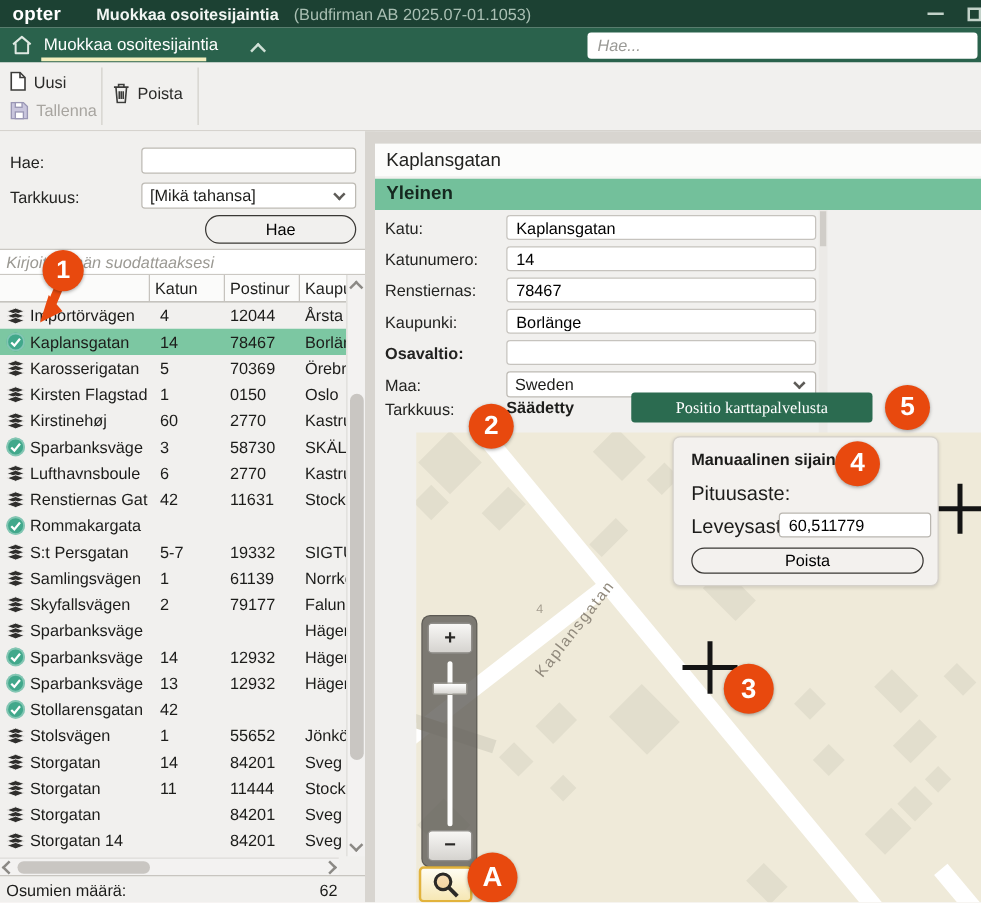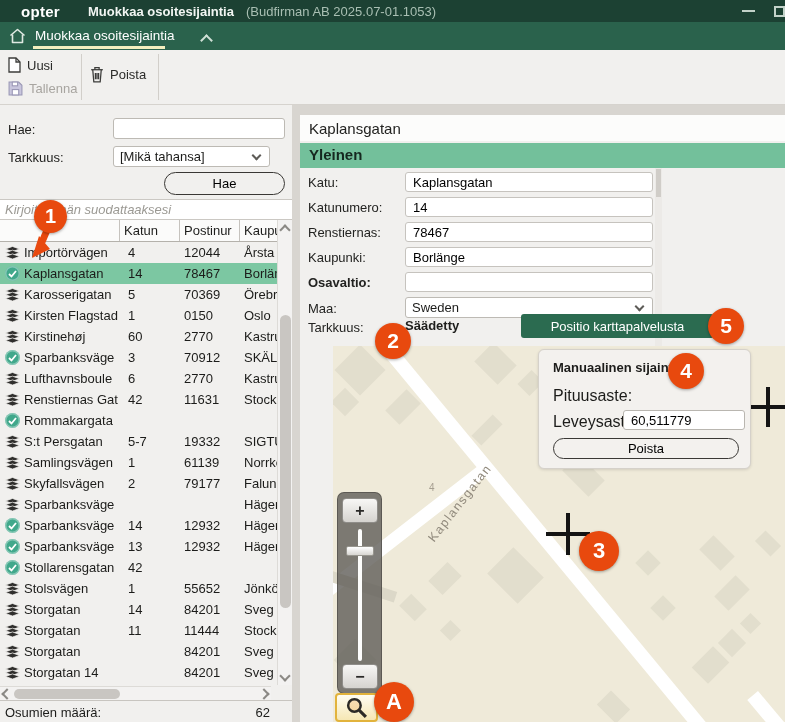"opter" .titlebar { padding-left: 11px -> none }
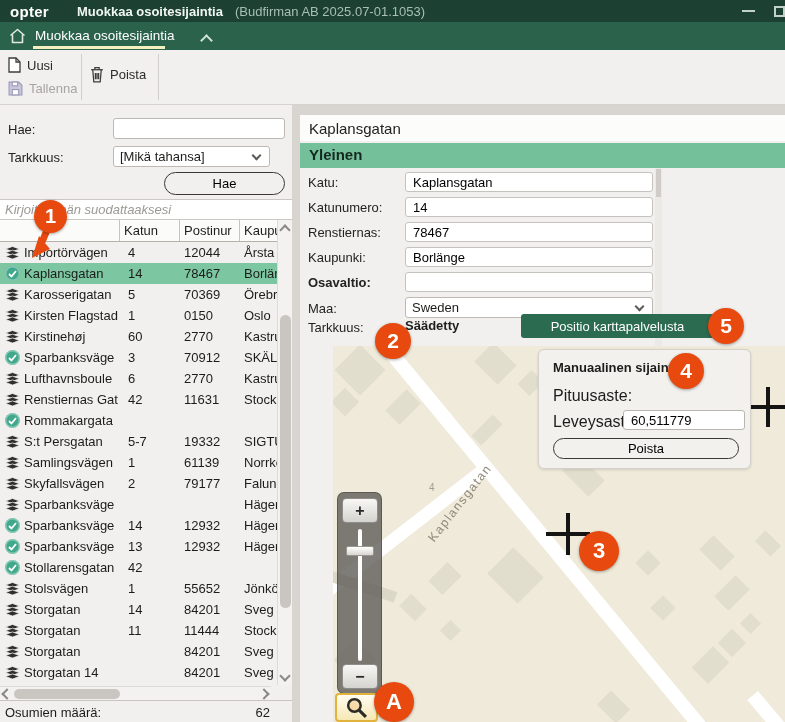"Hae..." input.top-search { html: none -> <input> }
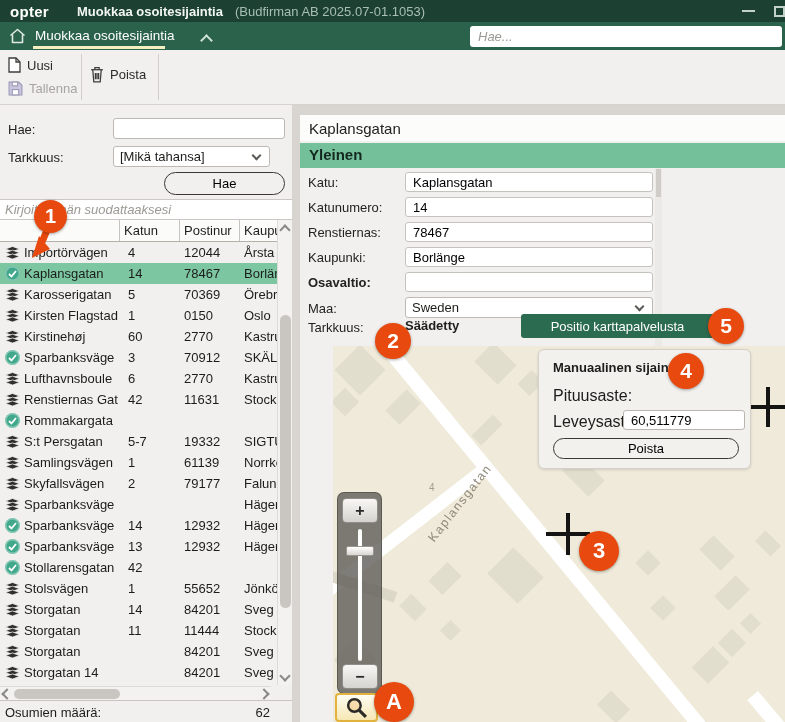"[Mikä tahansa]" div.selectbox { width: 157px -> 172px }
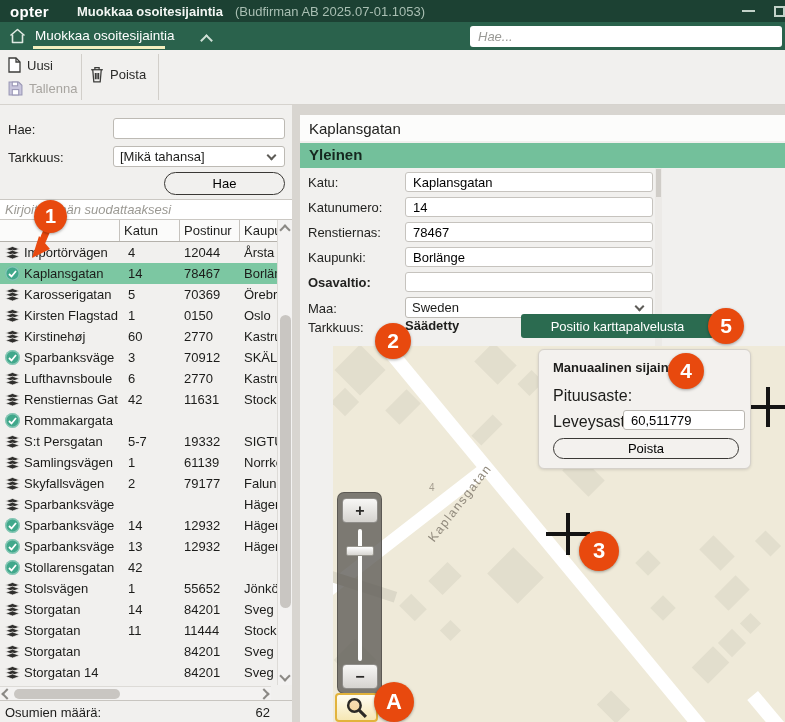"Positio karttapalvelusta" .pos-btn { font-family: Liberation Sans, sans-serif -> Liberation Serif, serif; margin-left: 16px -> none }
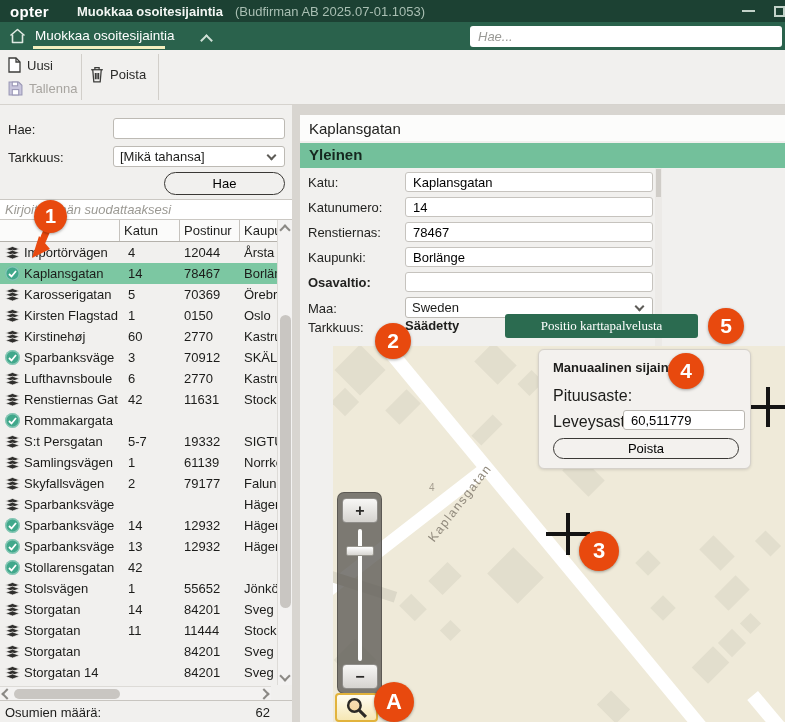"70912" span.c-postal { text: 70912 -> 58730 }
